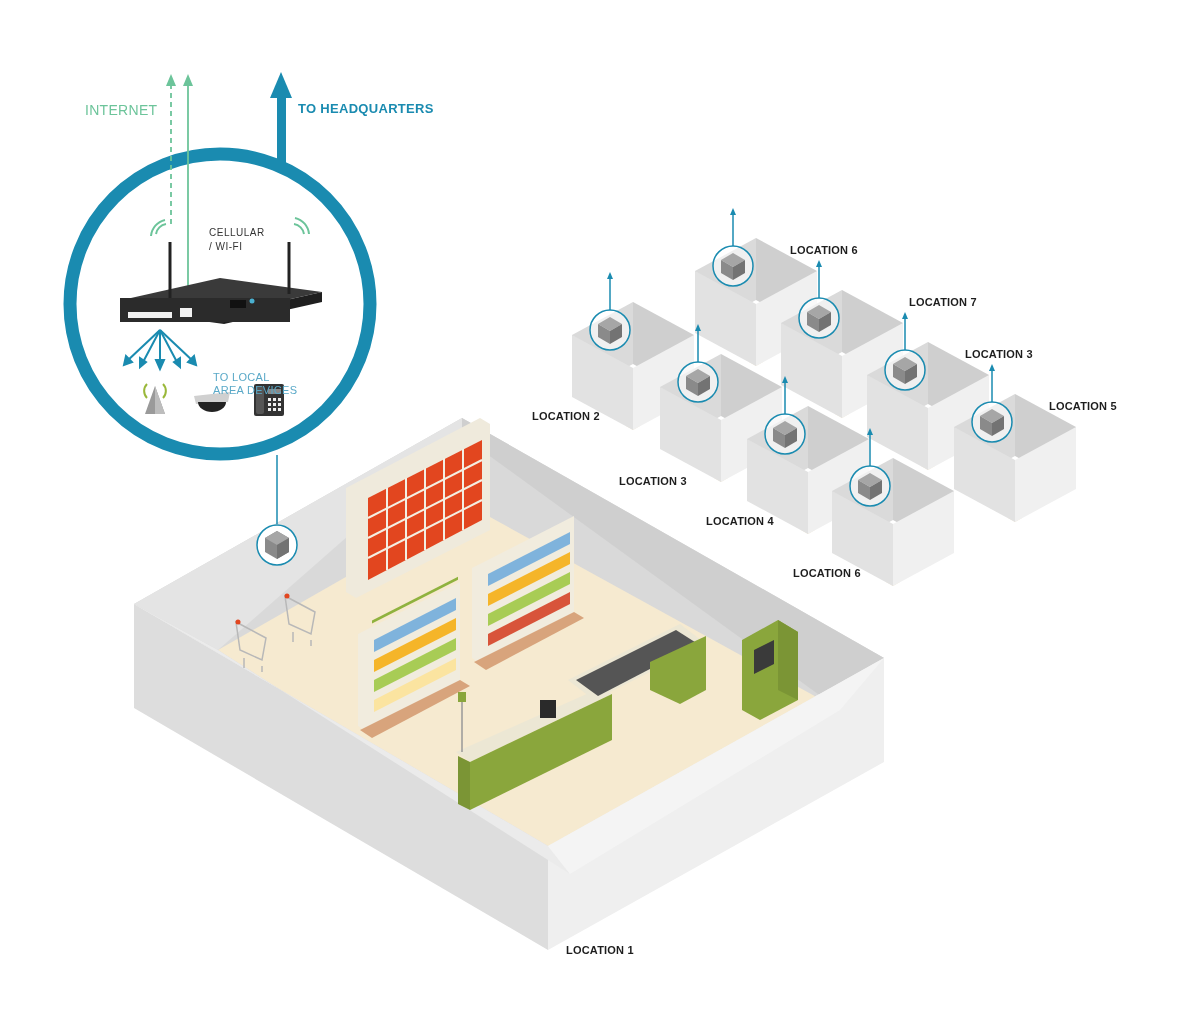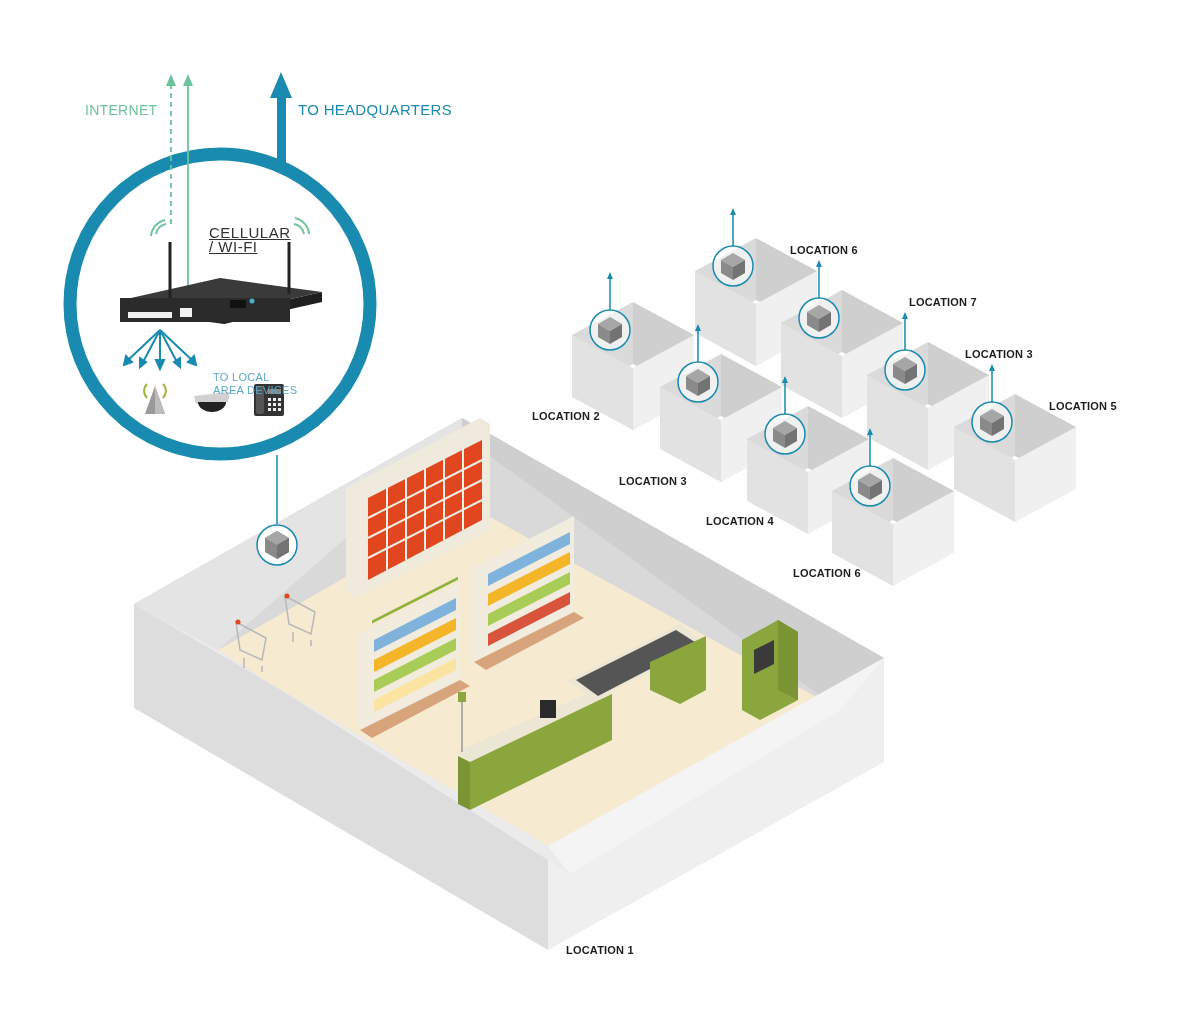"TO HEADQUARTERS" .hq { font-size: 15px -> 13px; font-weight: normal -> bold }
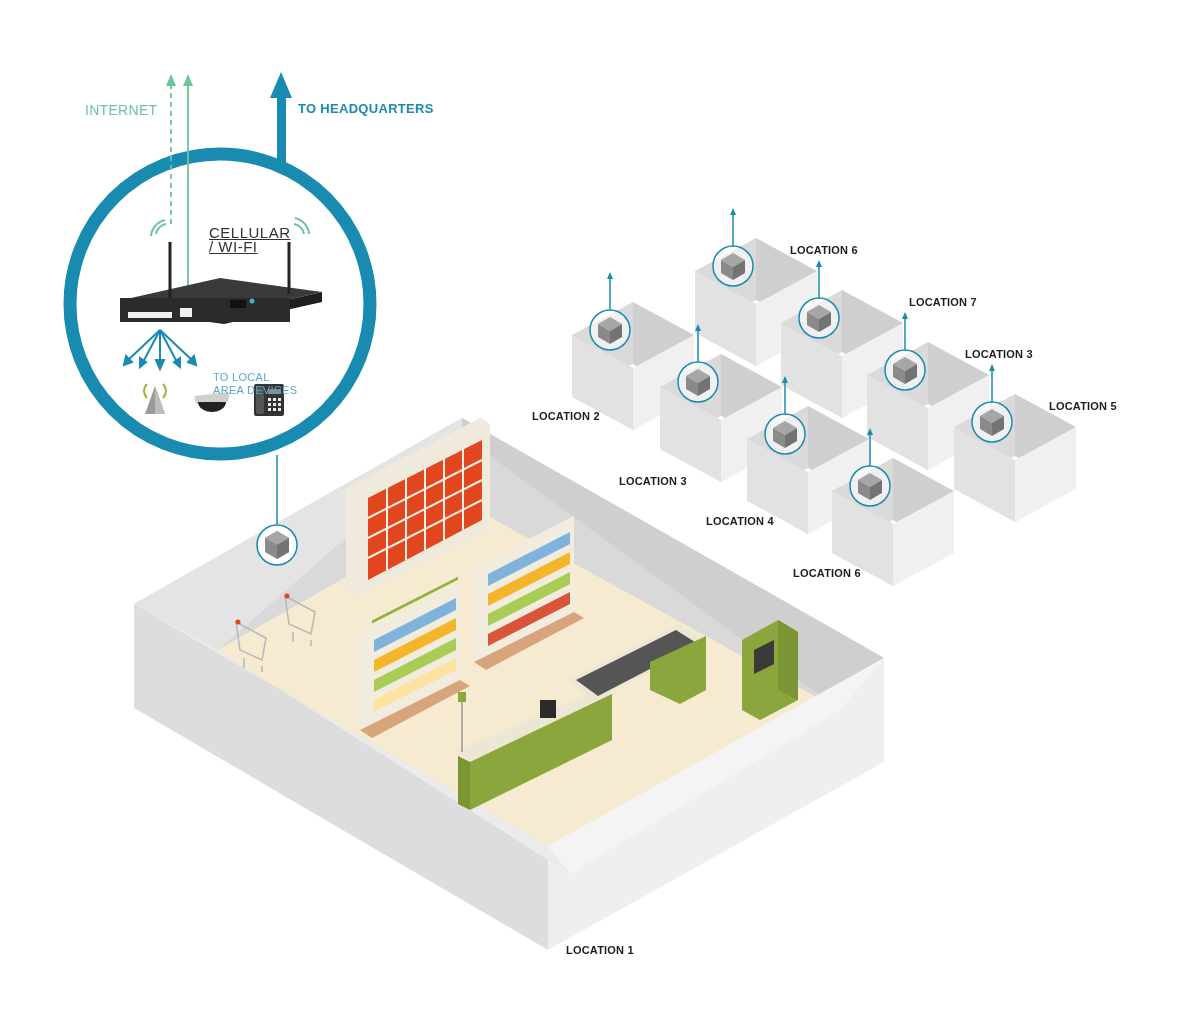"CELLULAR" .cell { font-size: 15px -> 10px; text-decoration: underline -> none }
